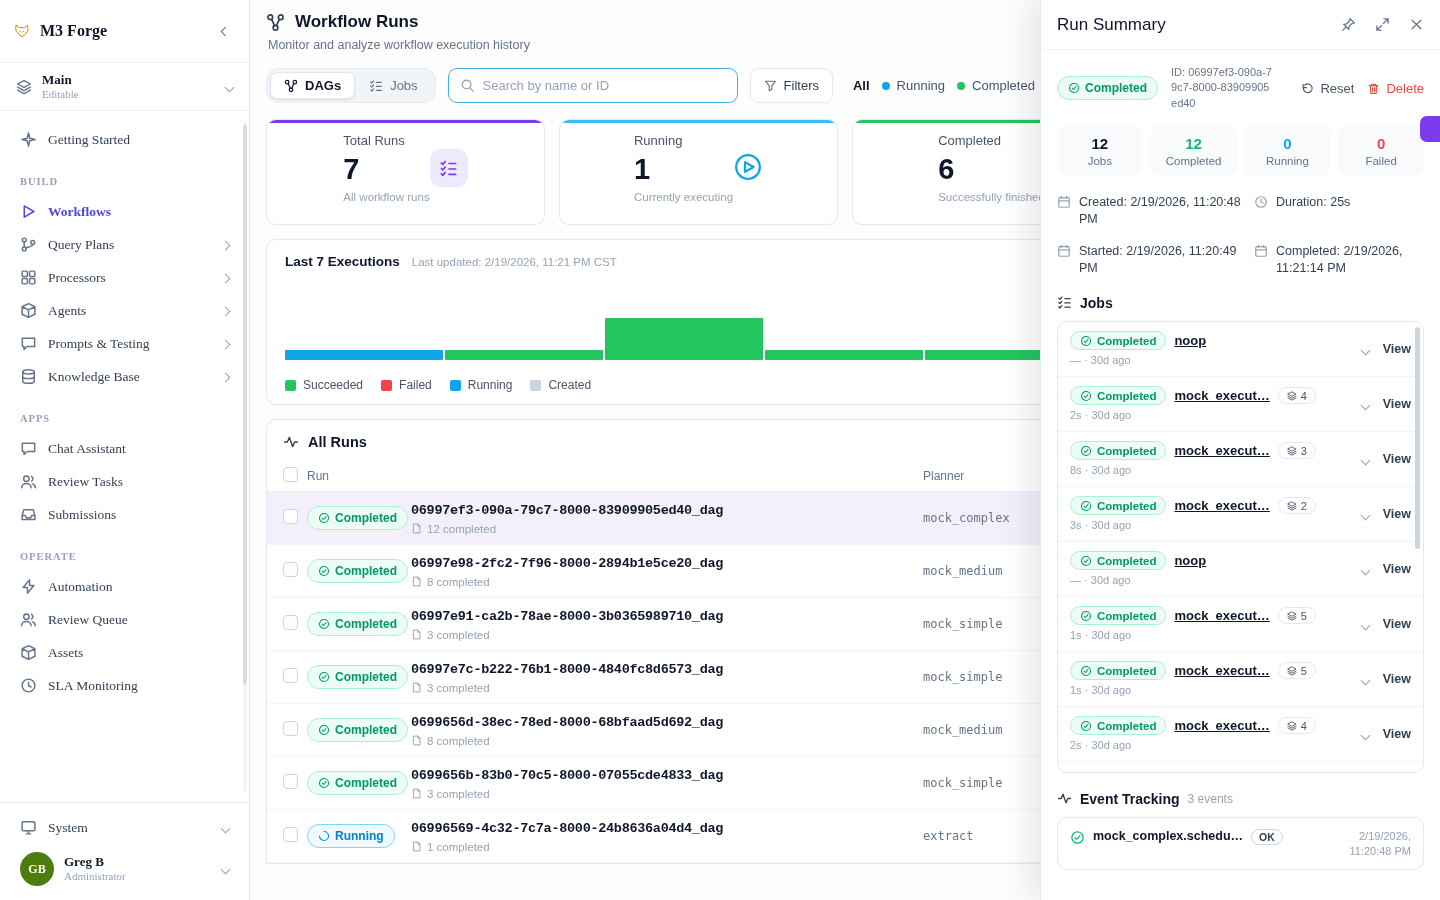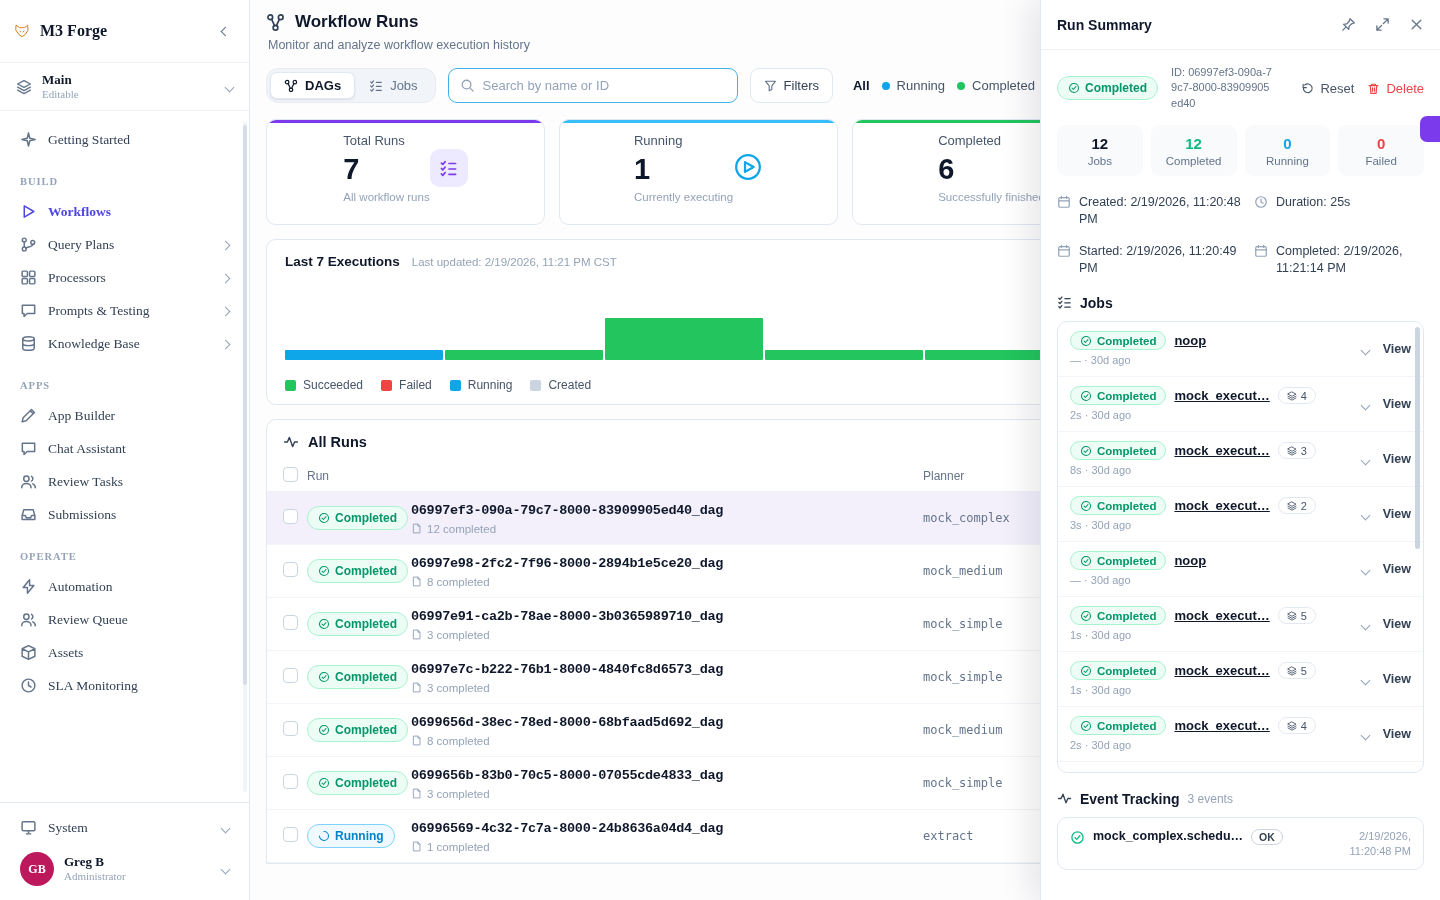"Run Summary" .panel-title { font-size: 14px -> 17px; font-weight: bold -> normal }
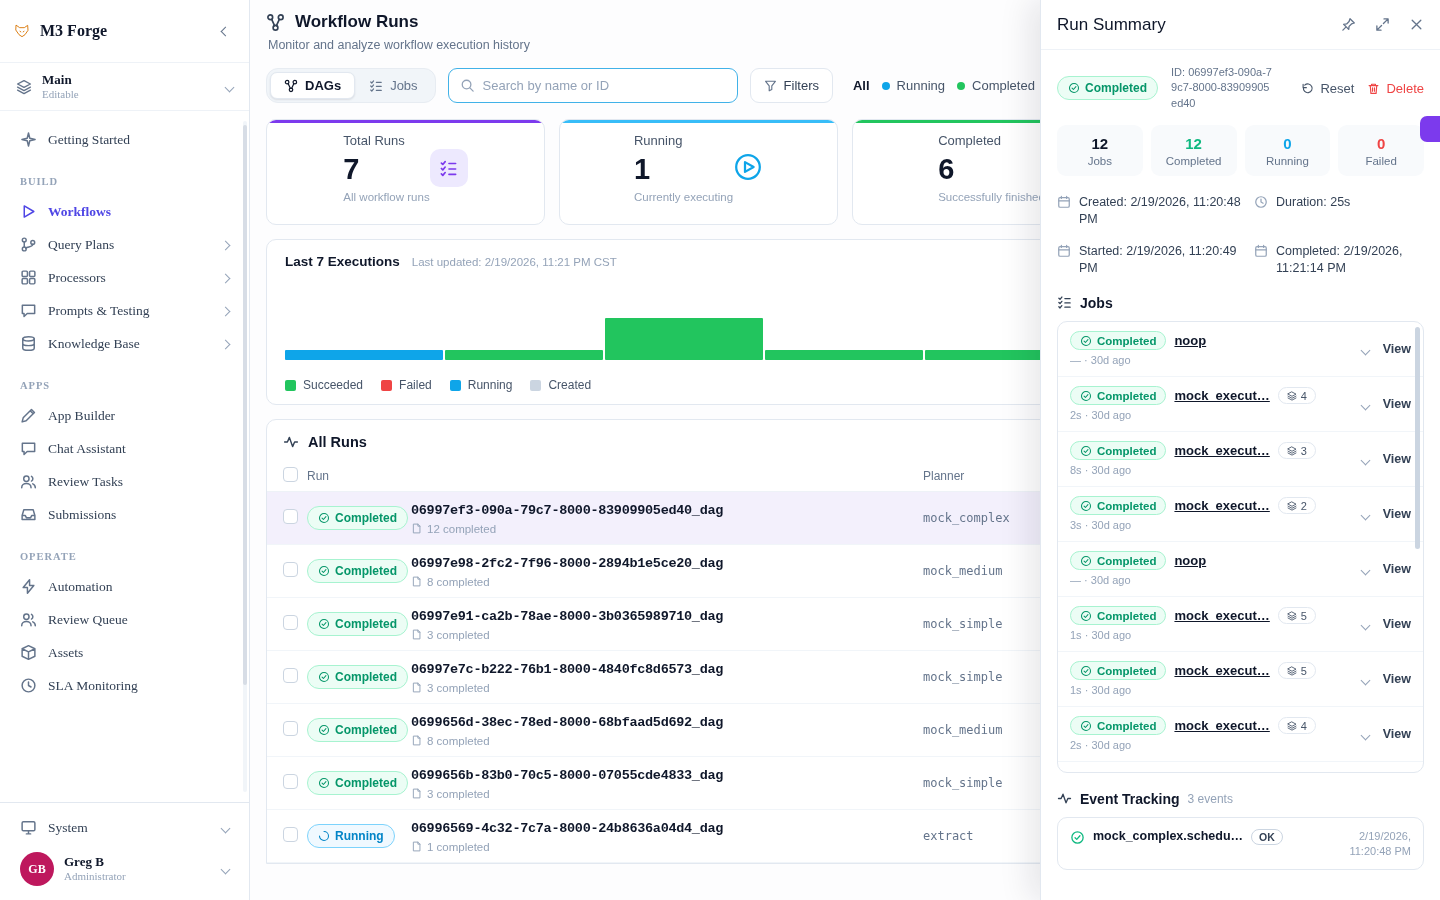"Agents" div.nav-item { html: none -> <div> <svg> <use></use> </svg> <span>Agents</span> <span><span></span></span> </div> }
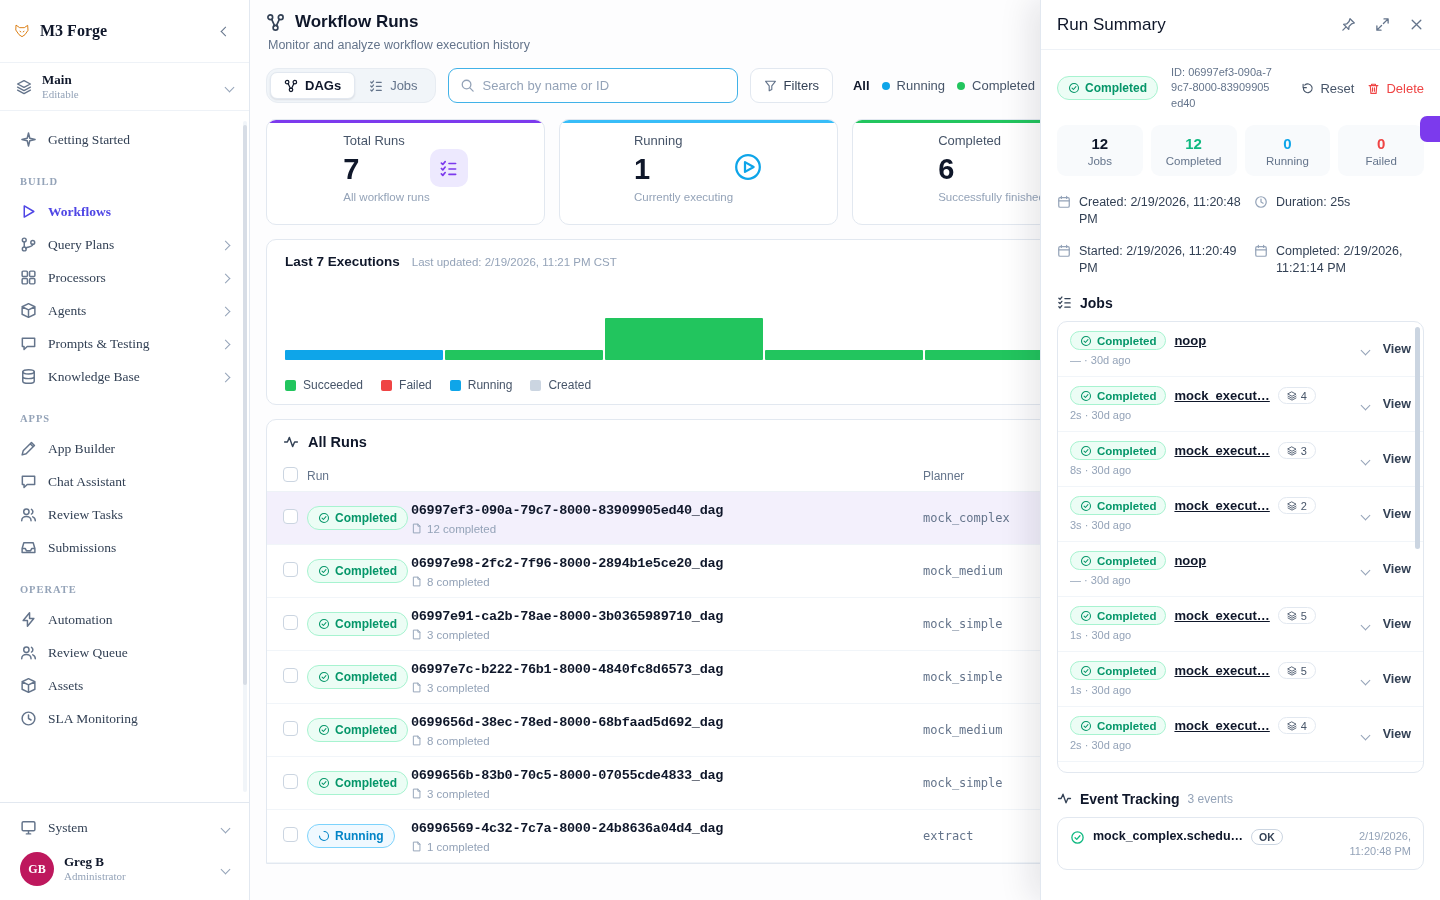"App Builder" div.nav-item { html: <div> <svg> <use></use> </svg> <span>App Builder</span> </div> -> none }
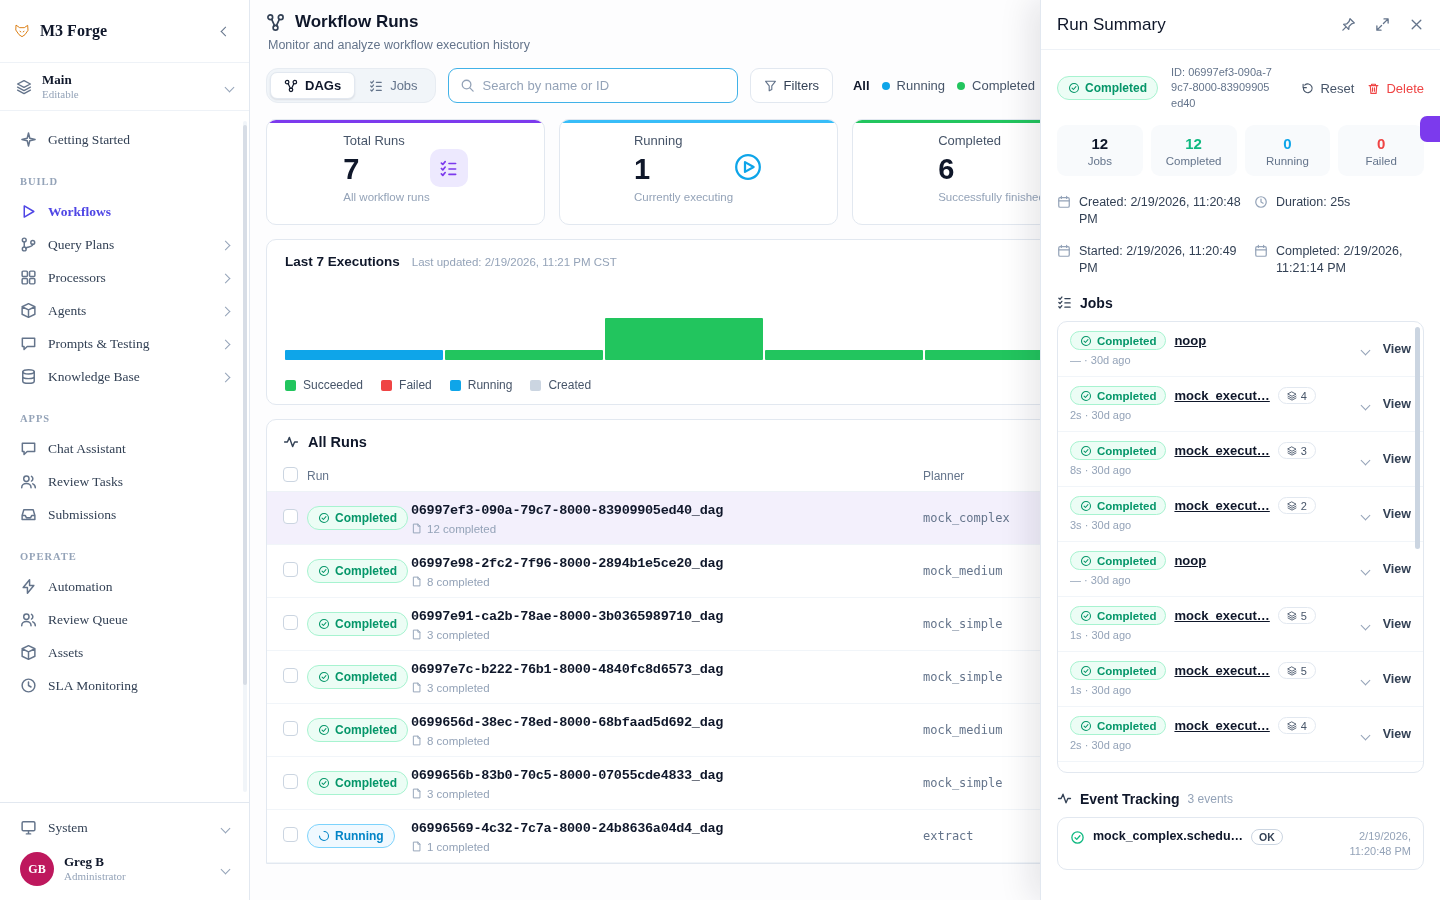"GB" .avatar { background: #be185d -> #4d7c0f }
